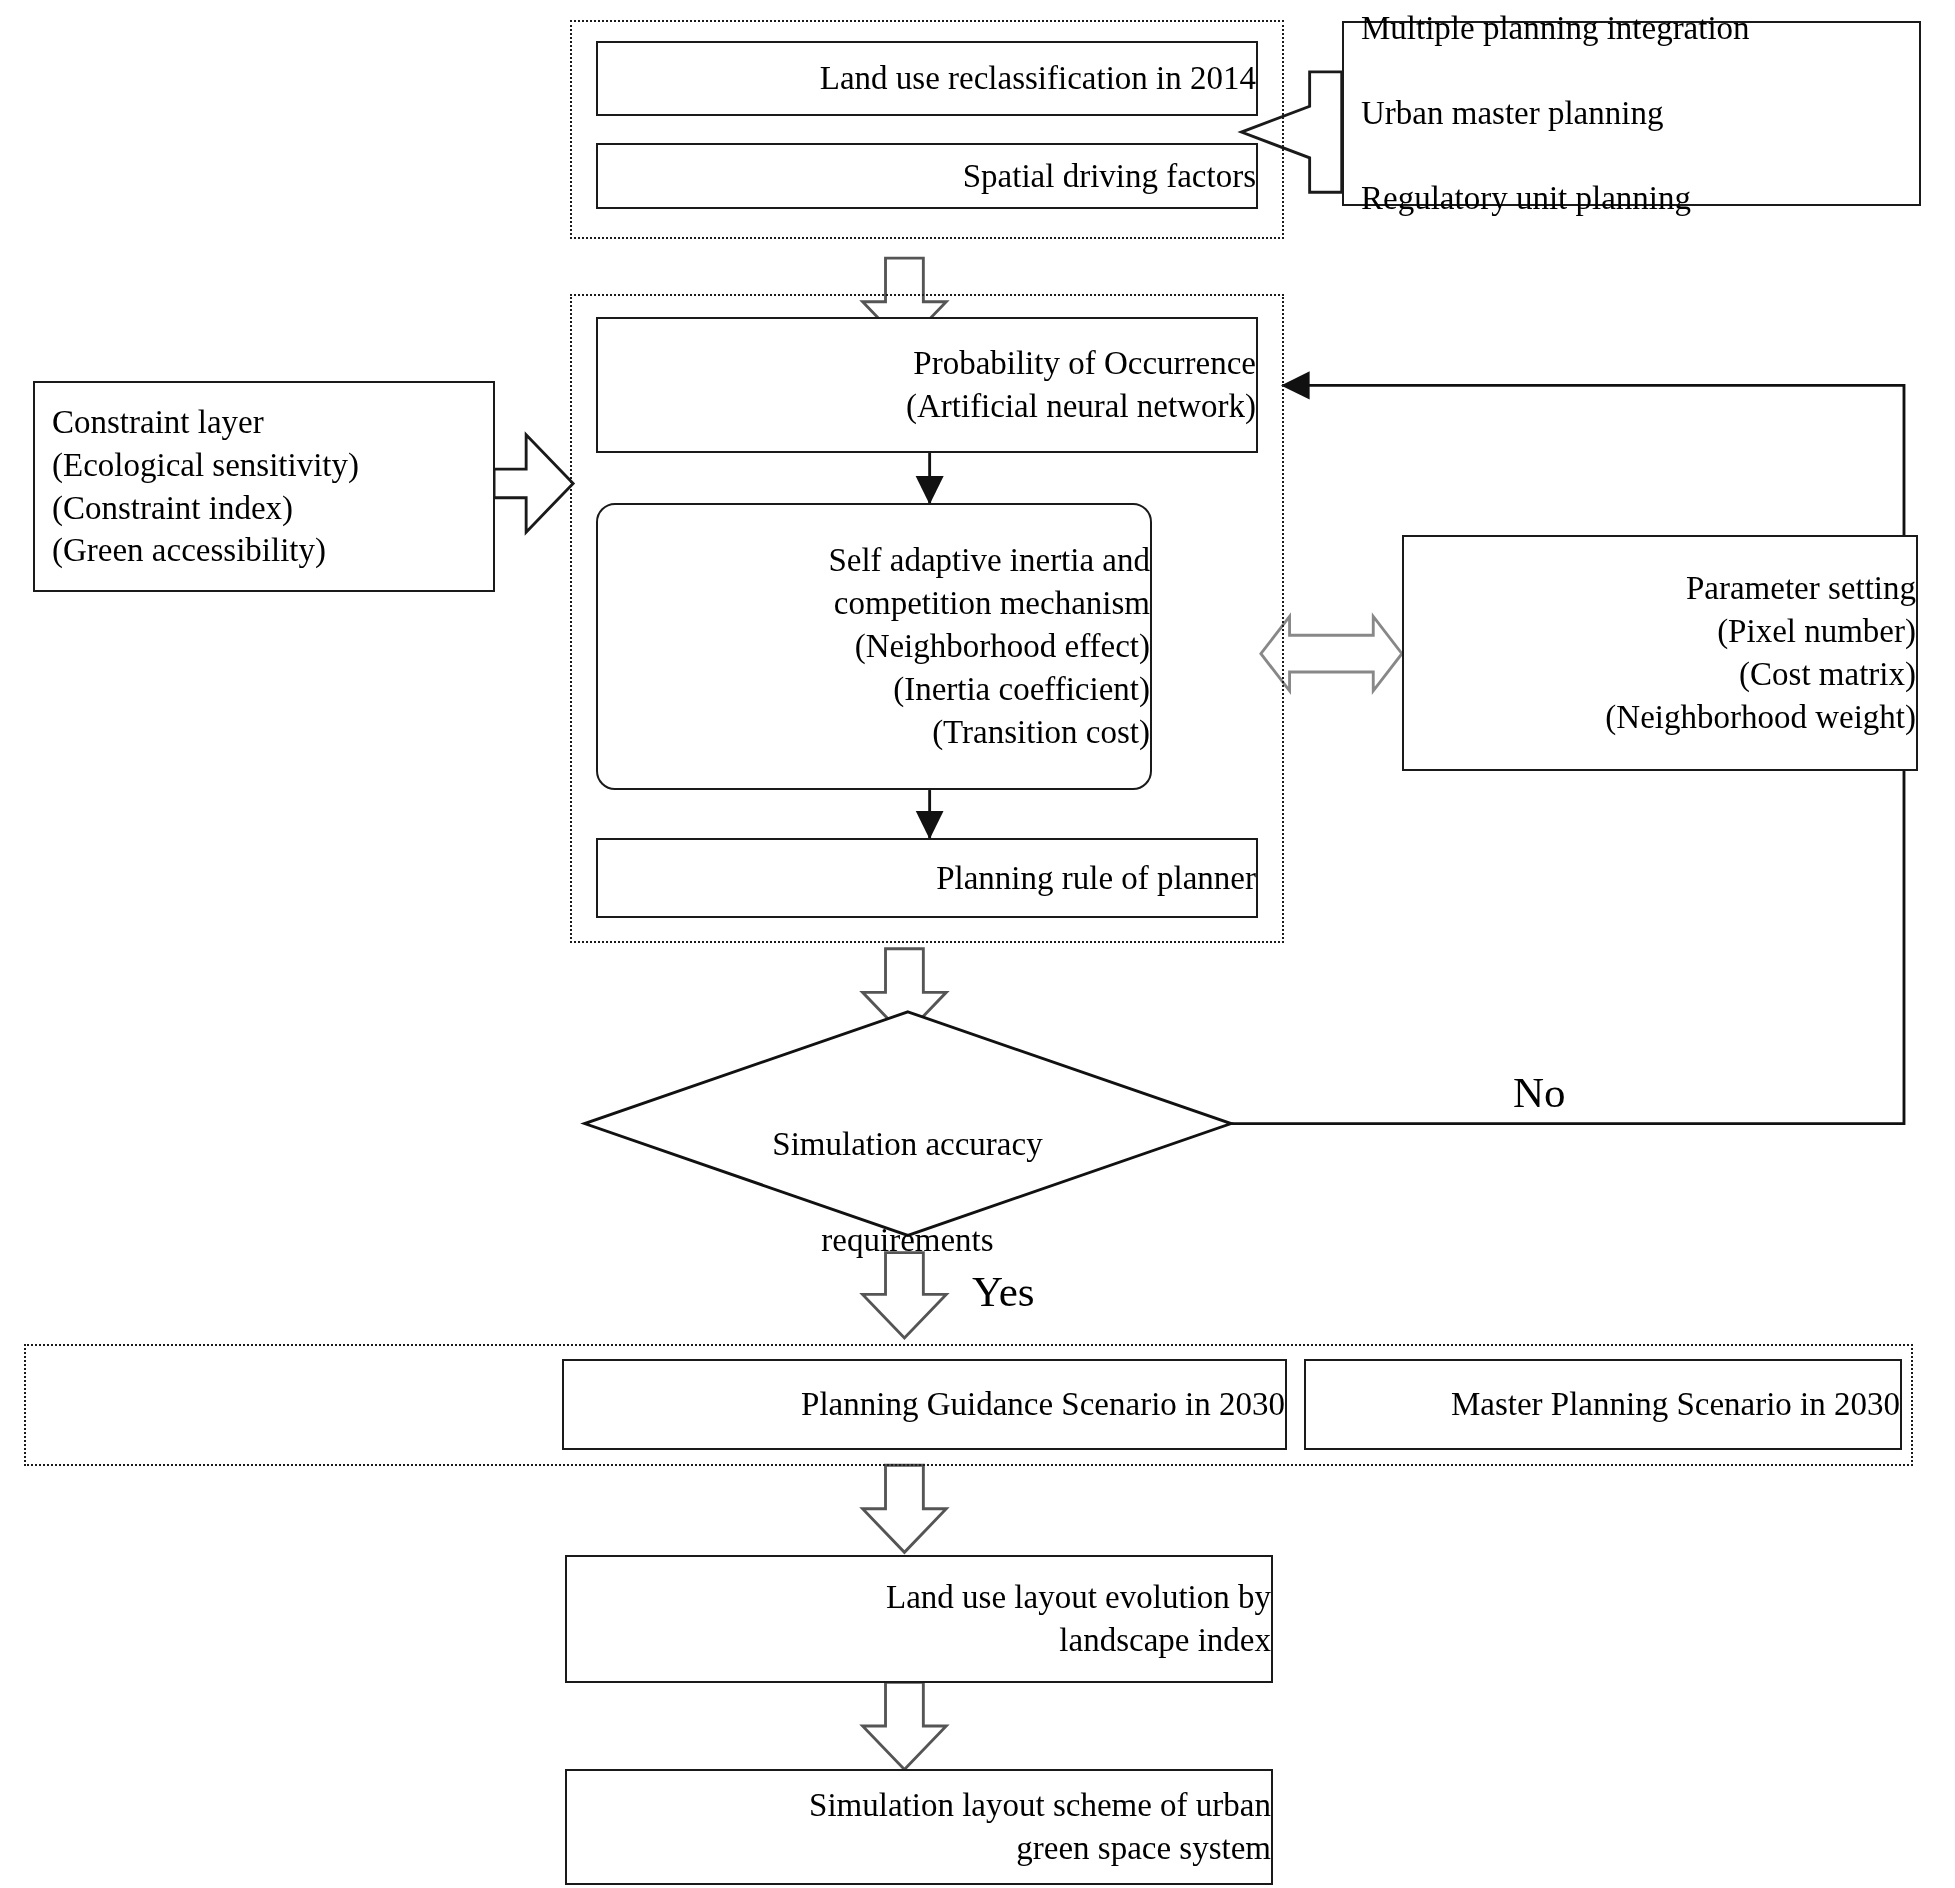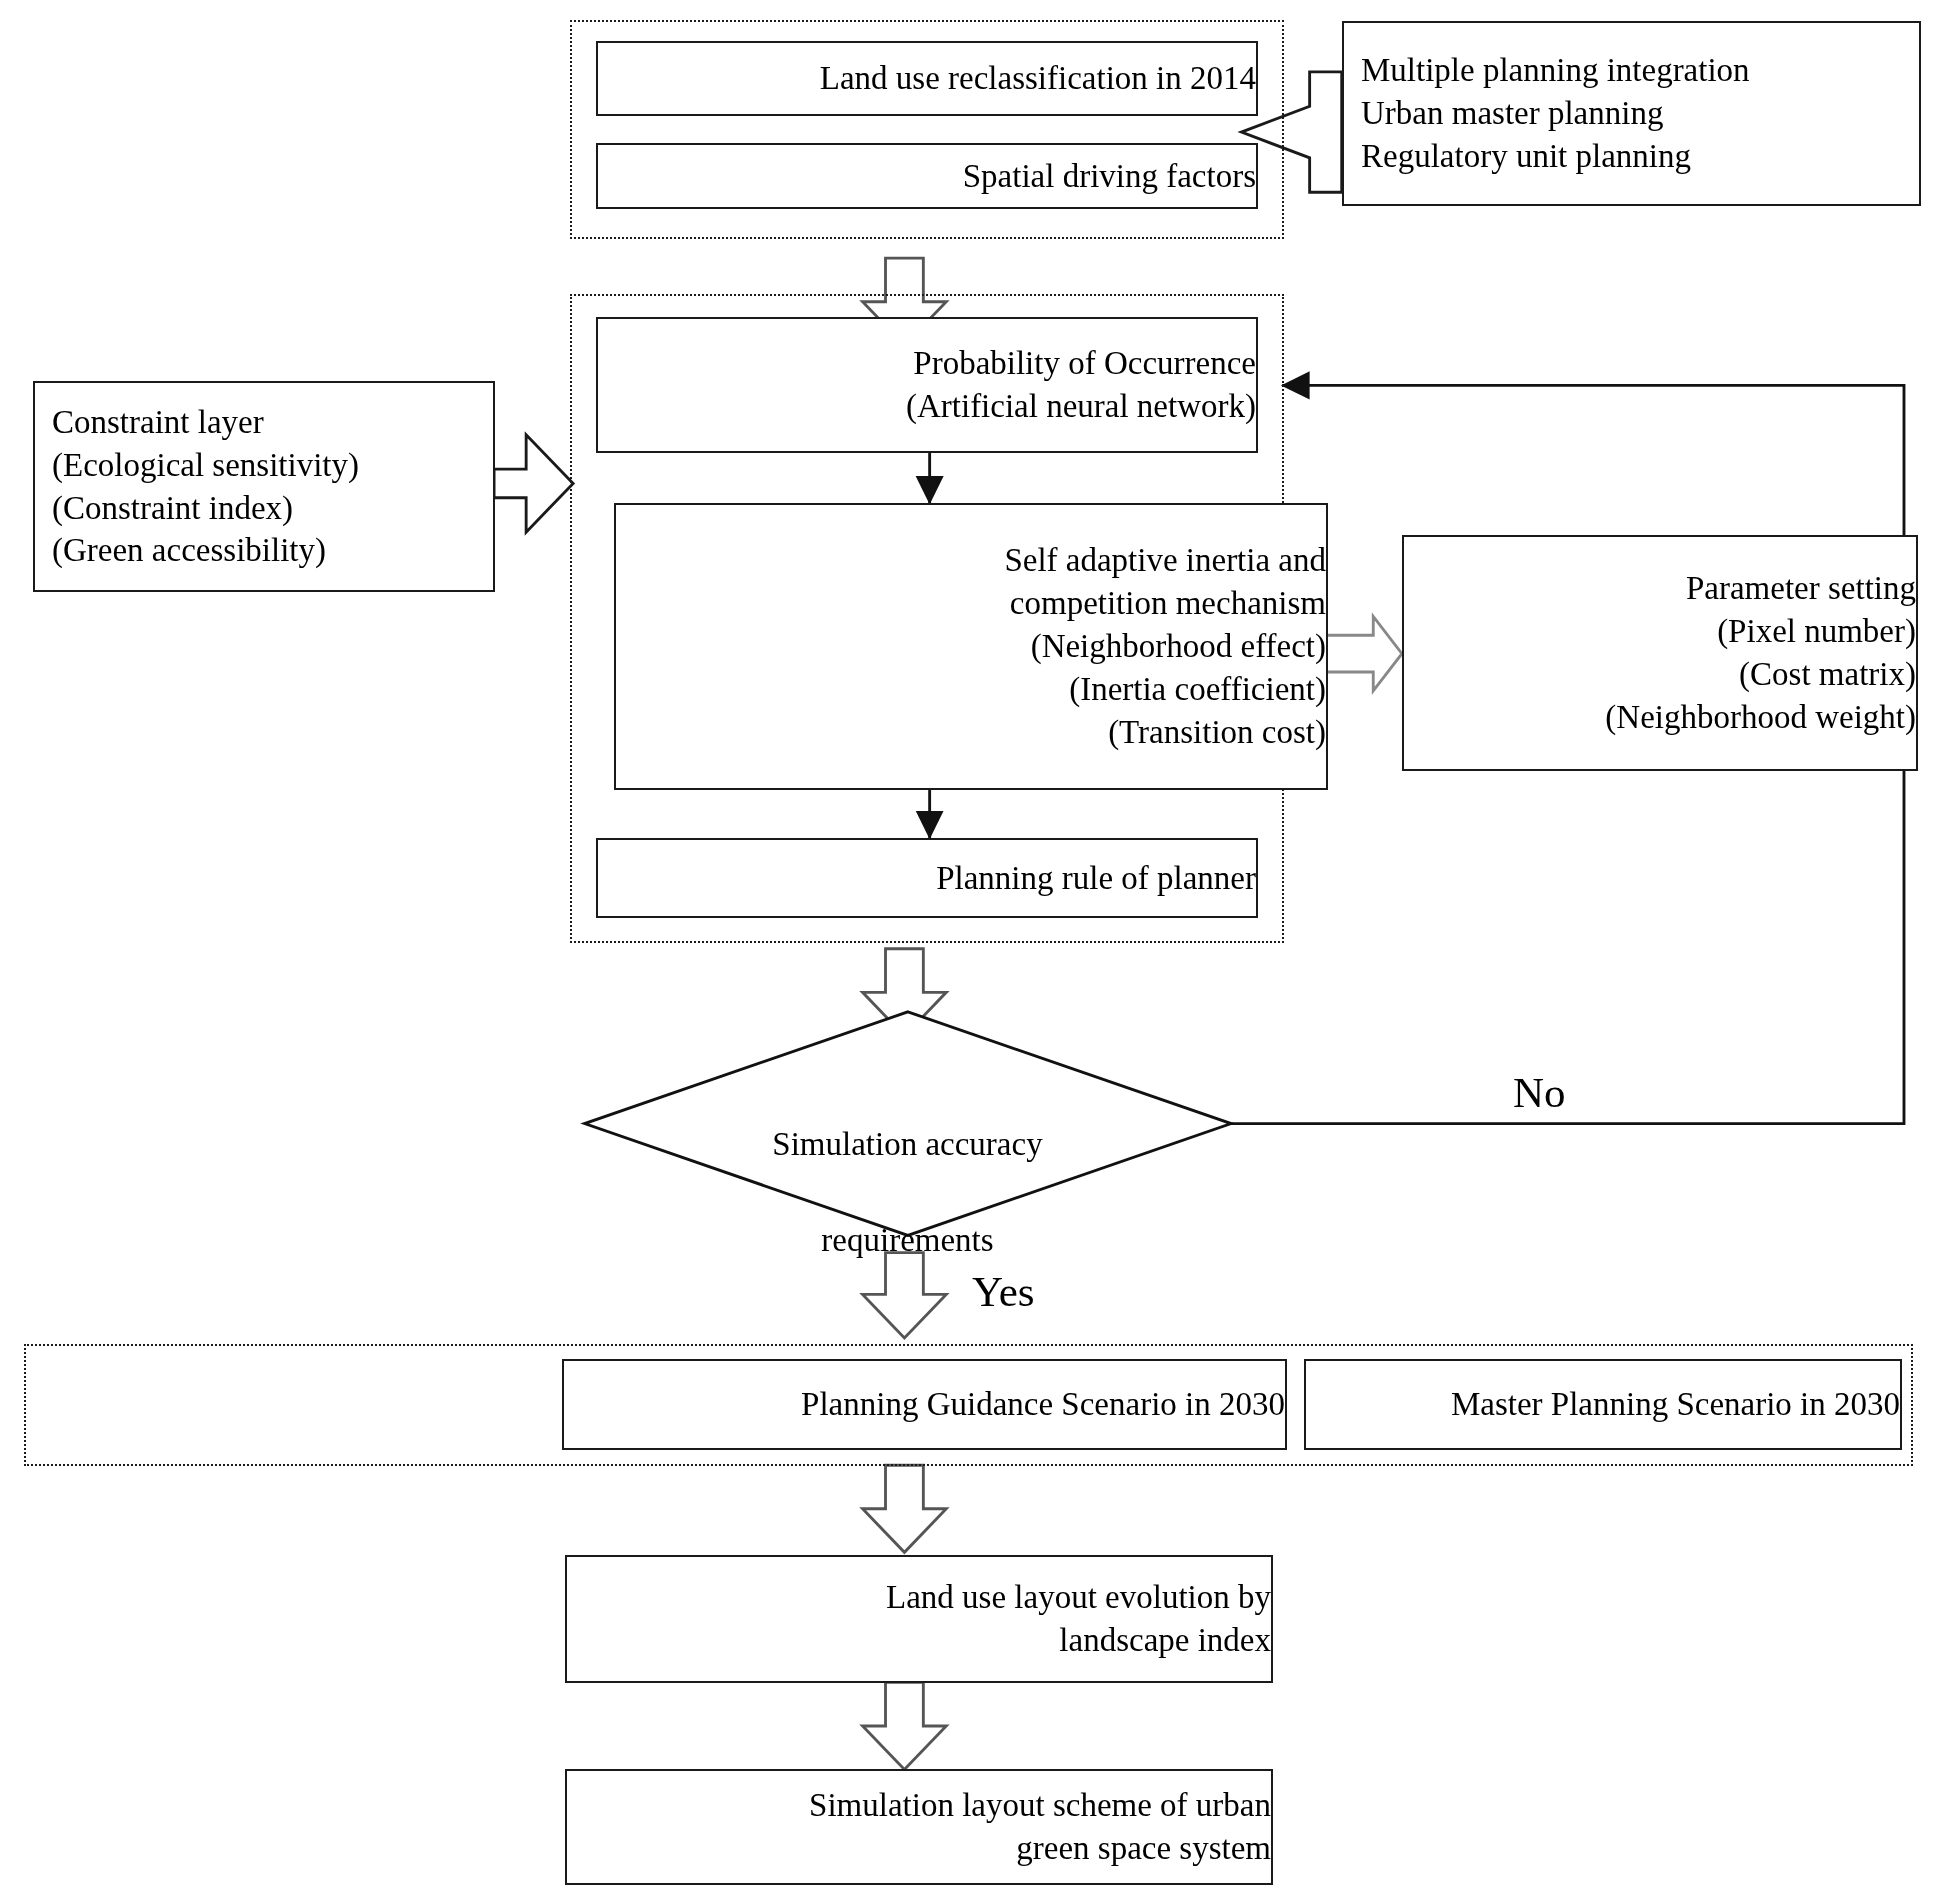"Multiple planning integration" div.node { gap: none -> 42px }
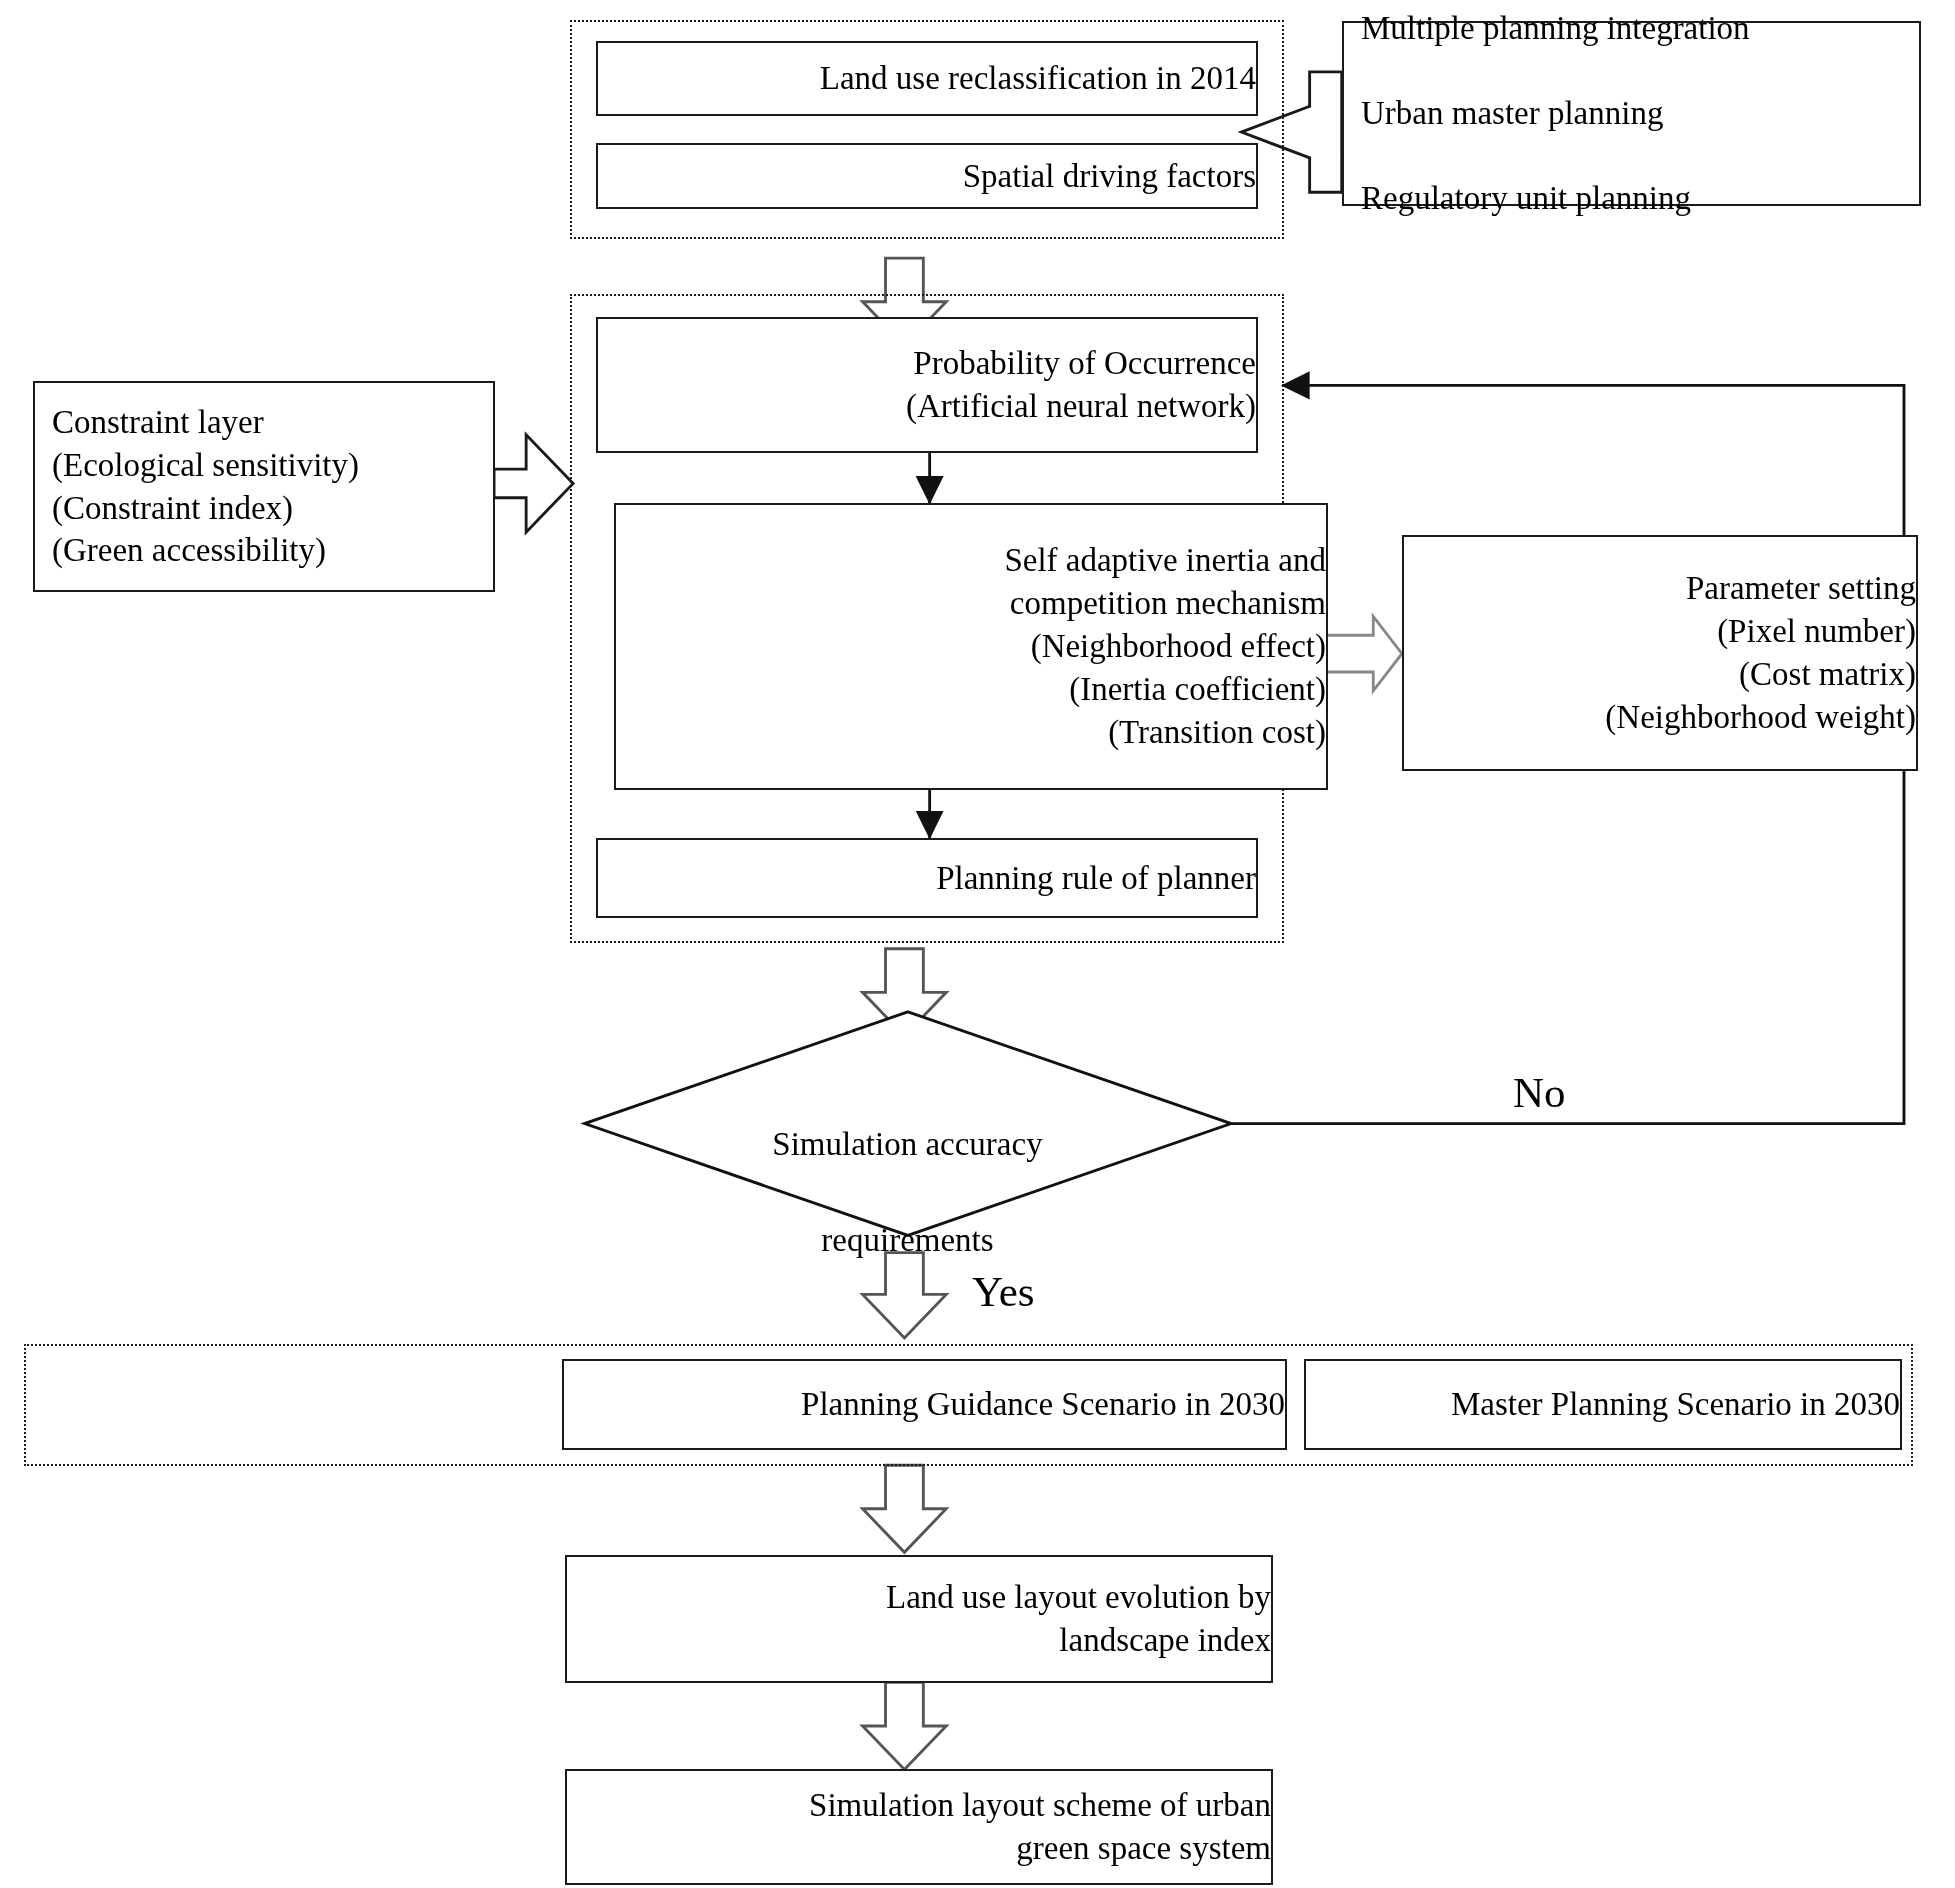"Self adaptive inertia and" div.node { border-radius: none -> 19px; left: 614px -> 596px; width: 714px -> 556px }
